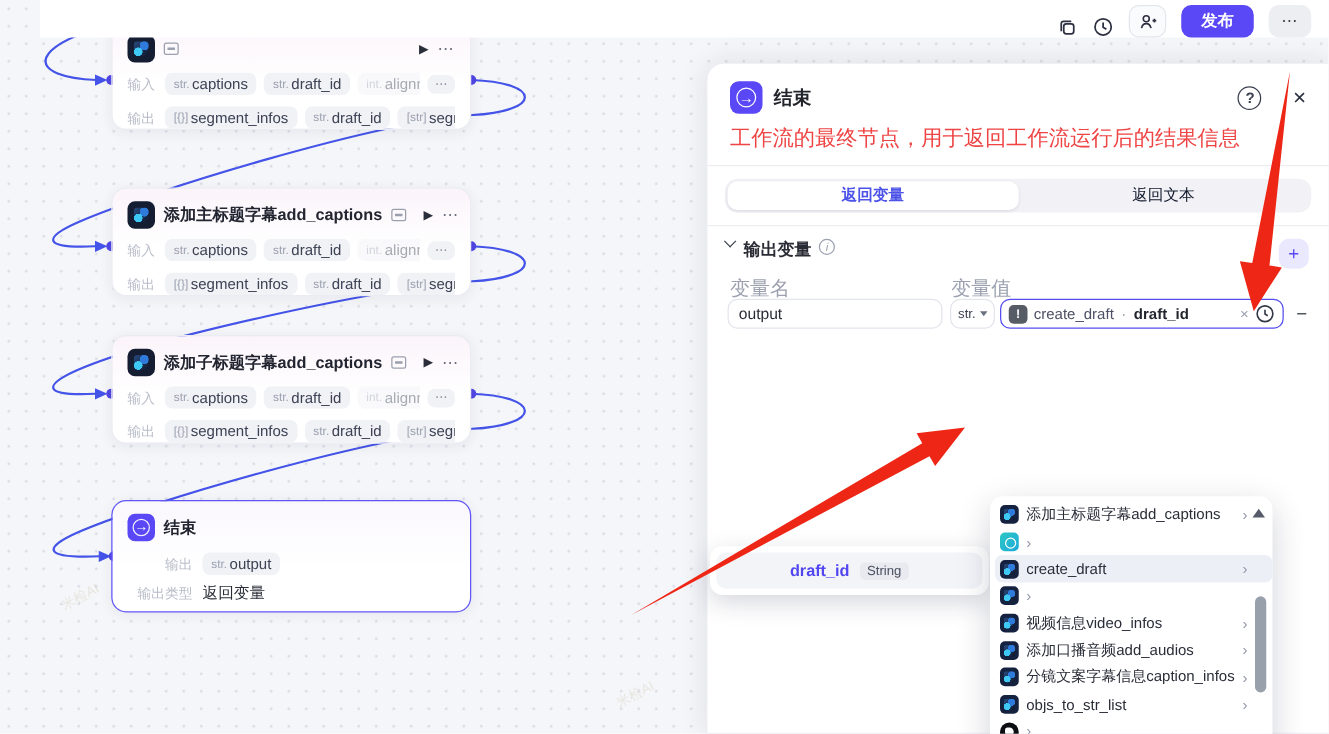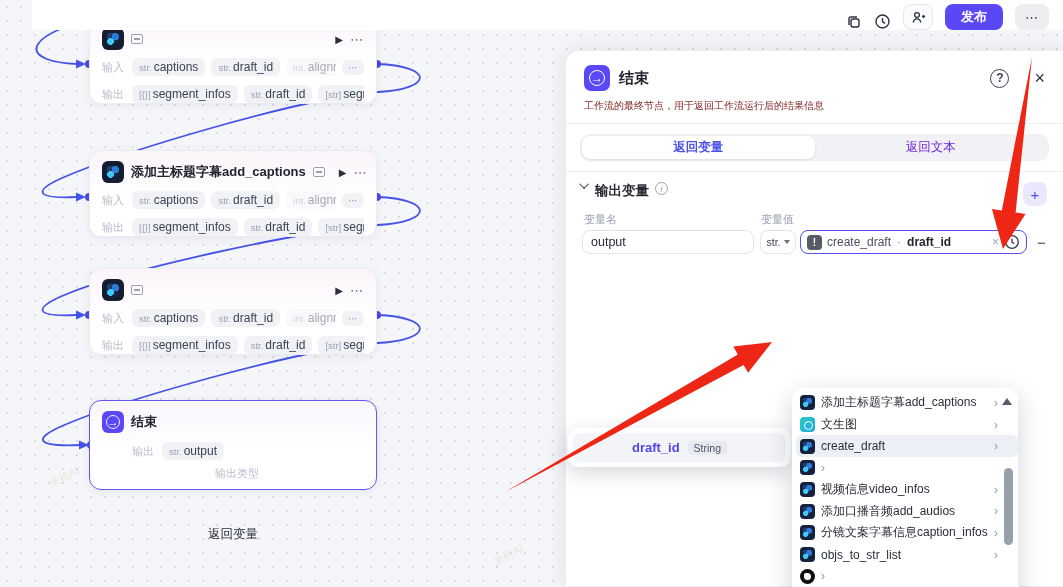"工作流的最终节点，用于返回工作流运行后的结果信息" .pdesc { color: #7f1d1d -> #ef4444; font-size: 10px -> 17px }
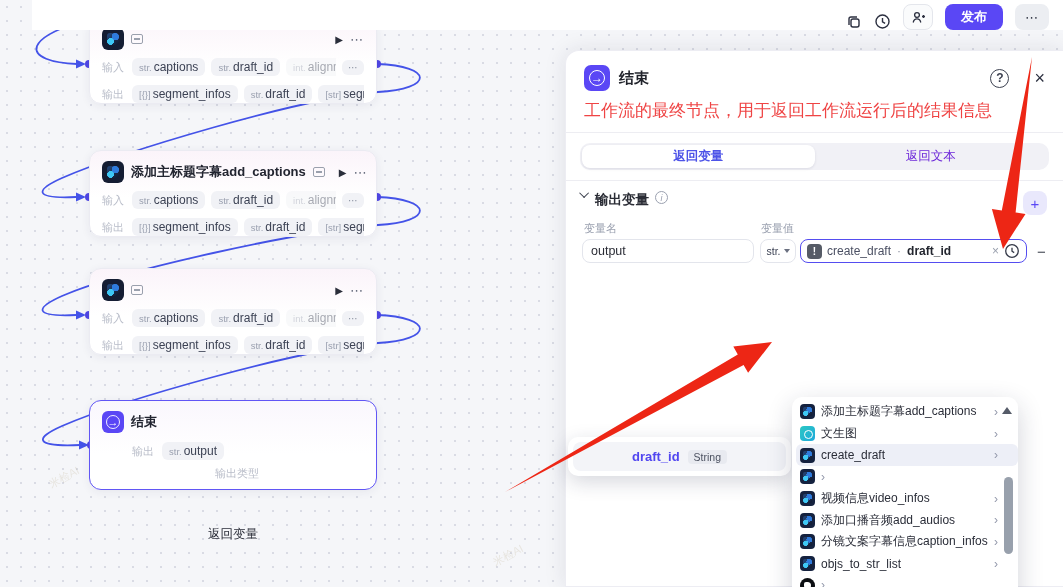"返回文本" .tab { color: #6d28d9 -> #0f172a }
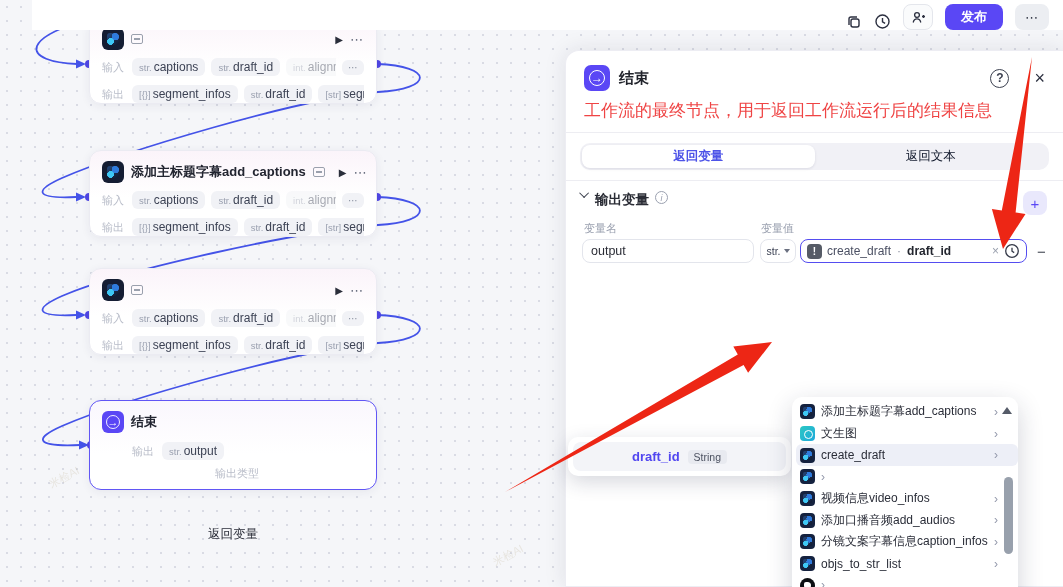"变量名" .collabels span { font-size: 11px -> 16px }
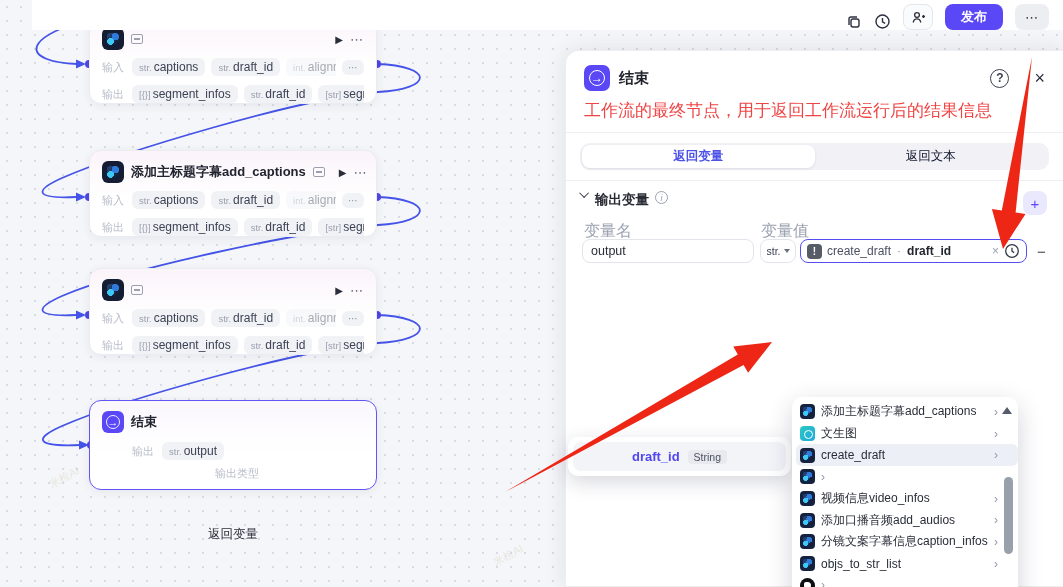"添加子标题字幕add_captions" span.ntitle { html: none -> <span>添加子标题字幕add_captions</span> }
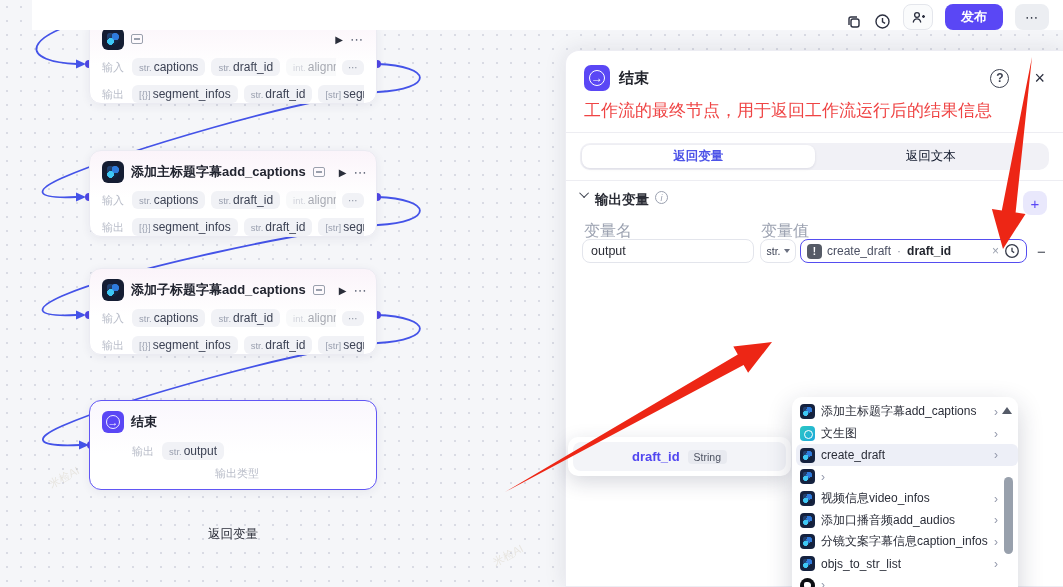"文生图" span.dlabel { html: <span>文生图</span> -> none }
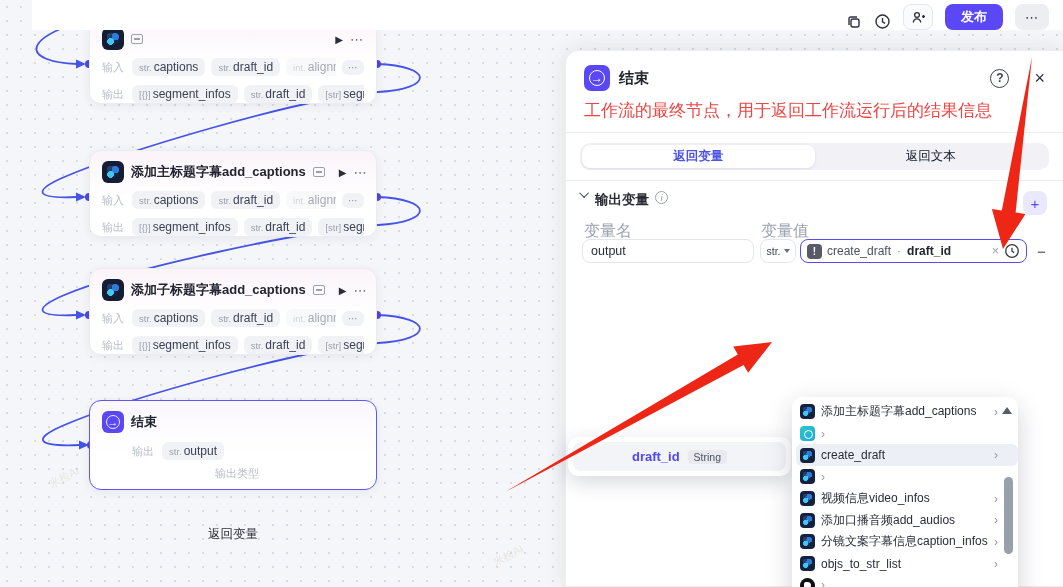"输出类型" div.endrow { flex-direction: column -> none }
